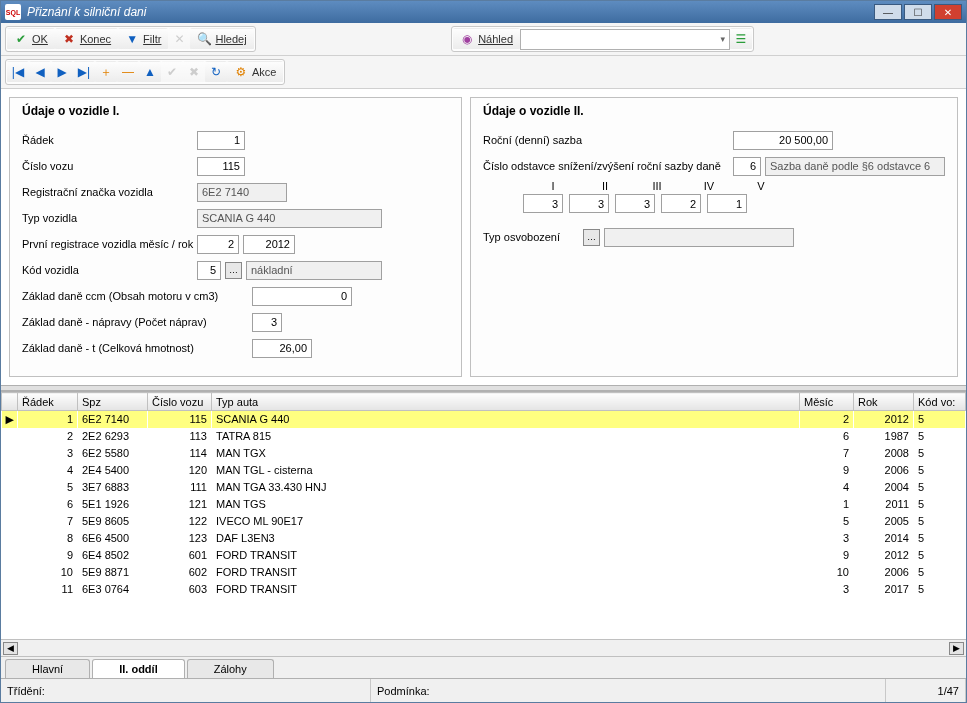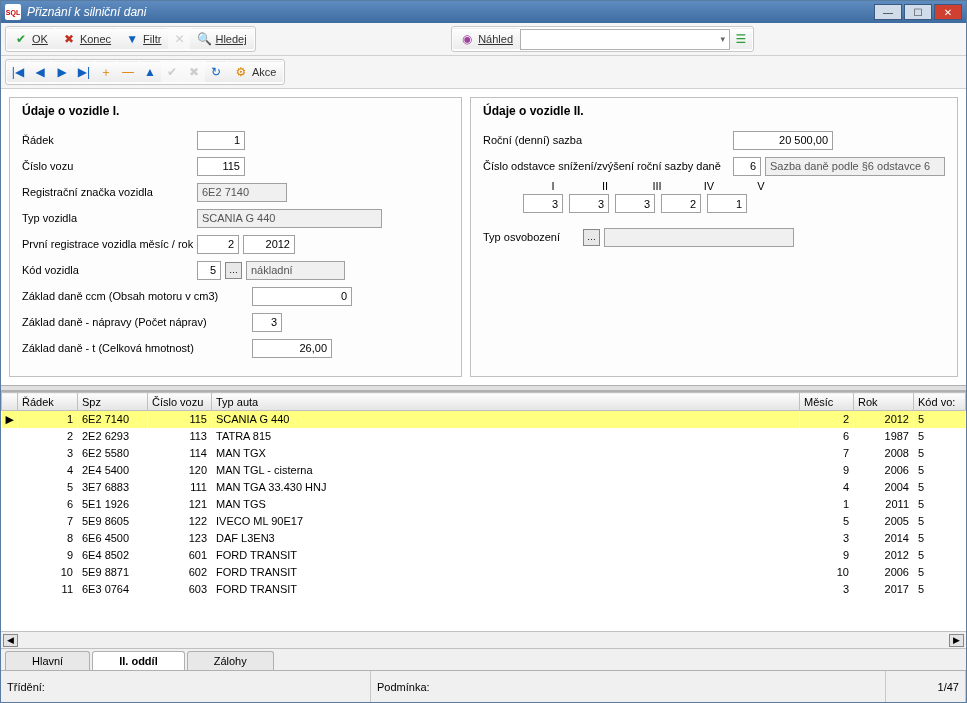"nákladní" input.text { width: 99px -> 136px }
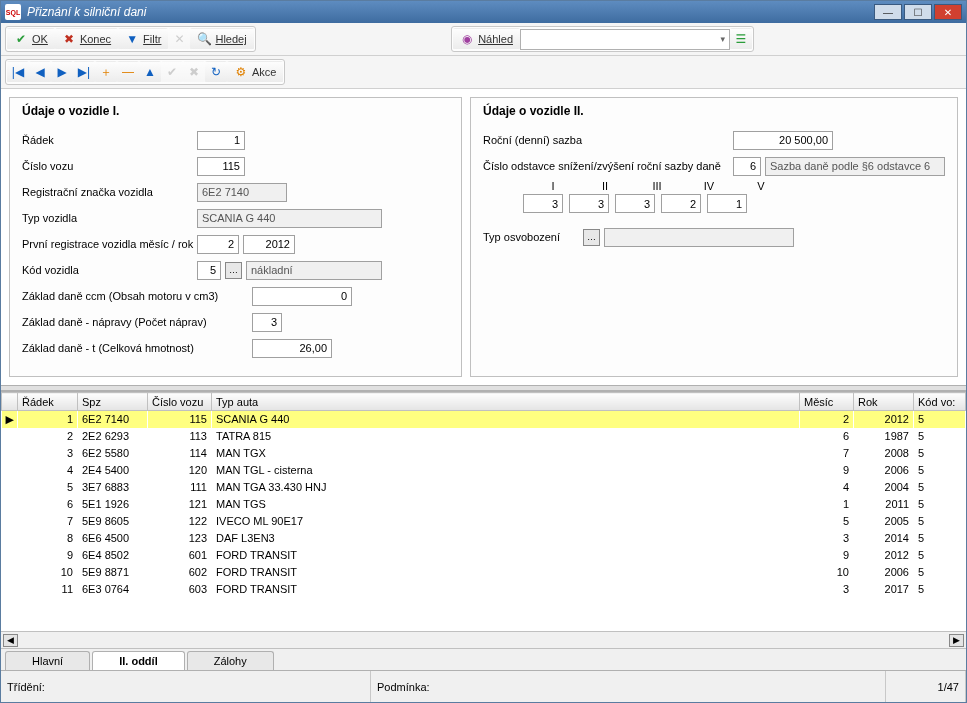"26,00" input.text { width: 80px -> 60px }
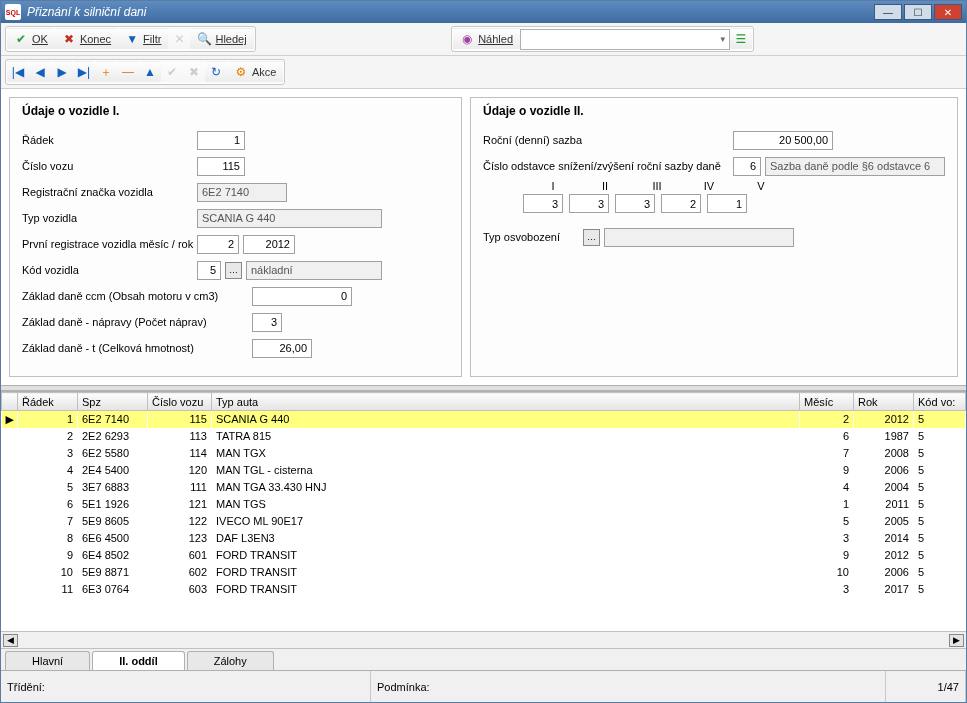"Třídění:" .statusbar { height: 32px -> 24px }
